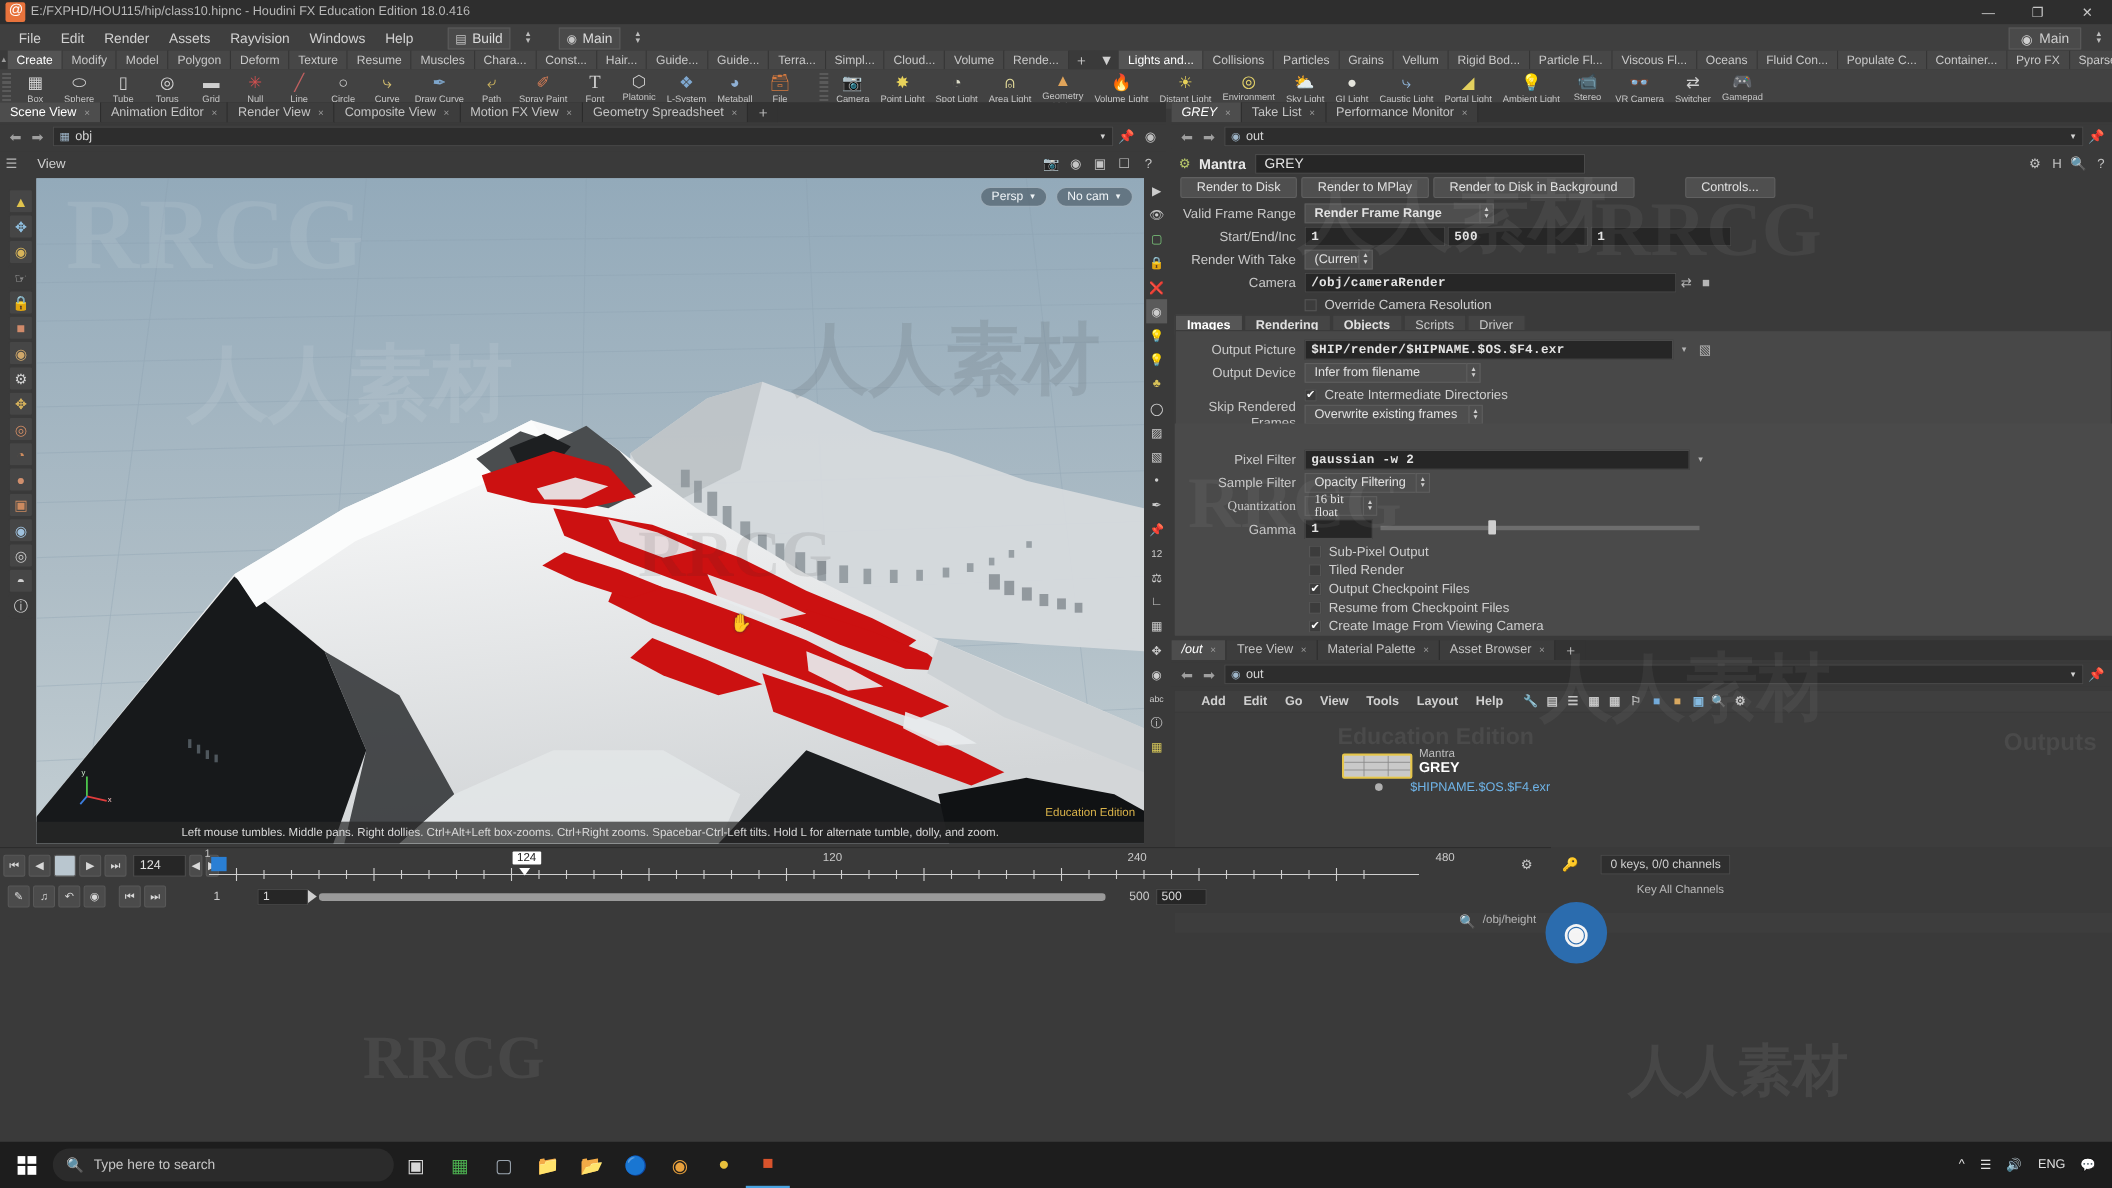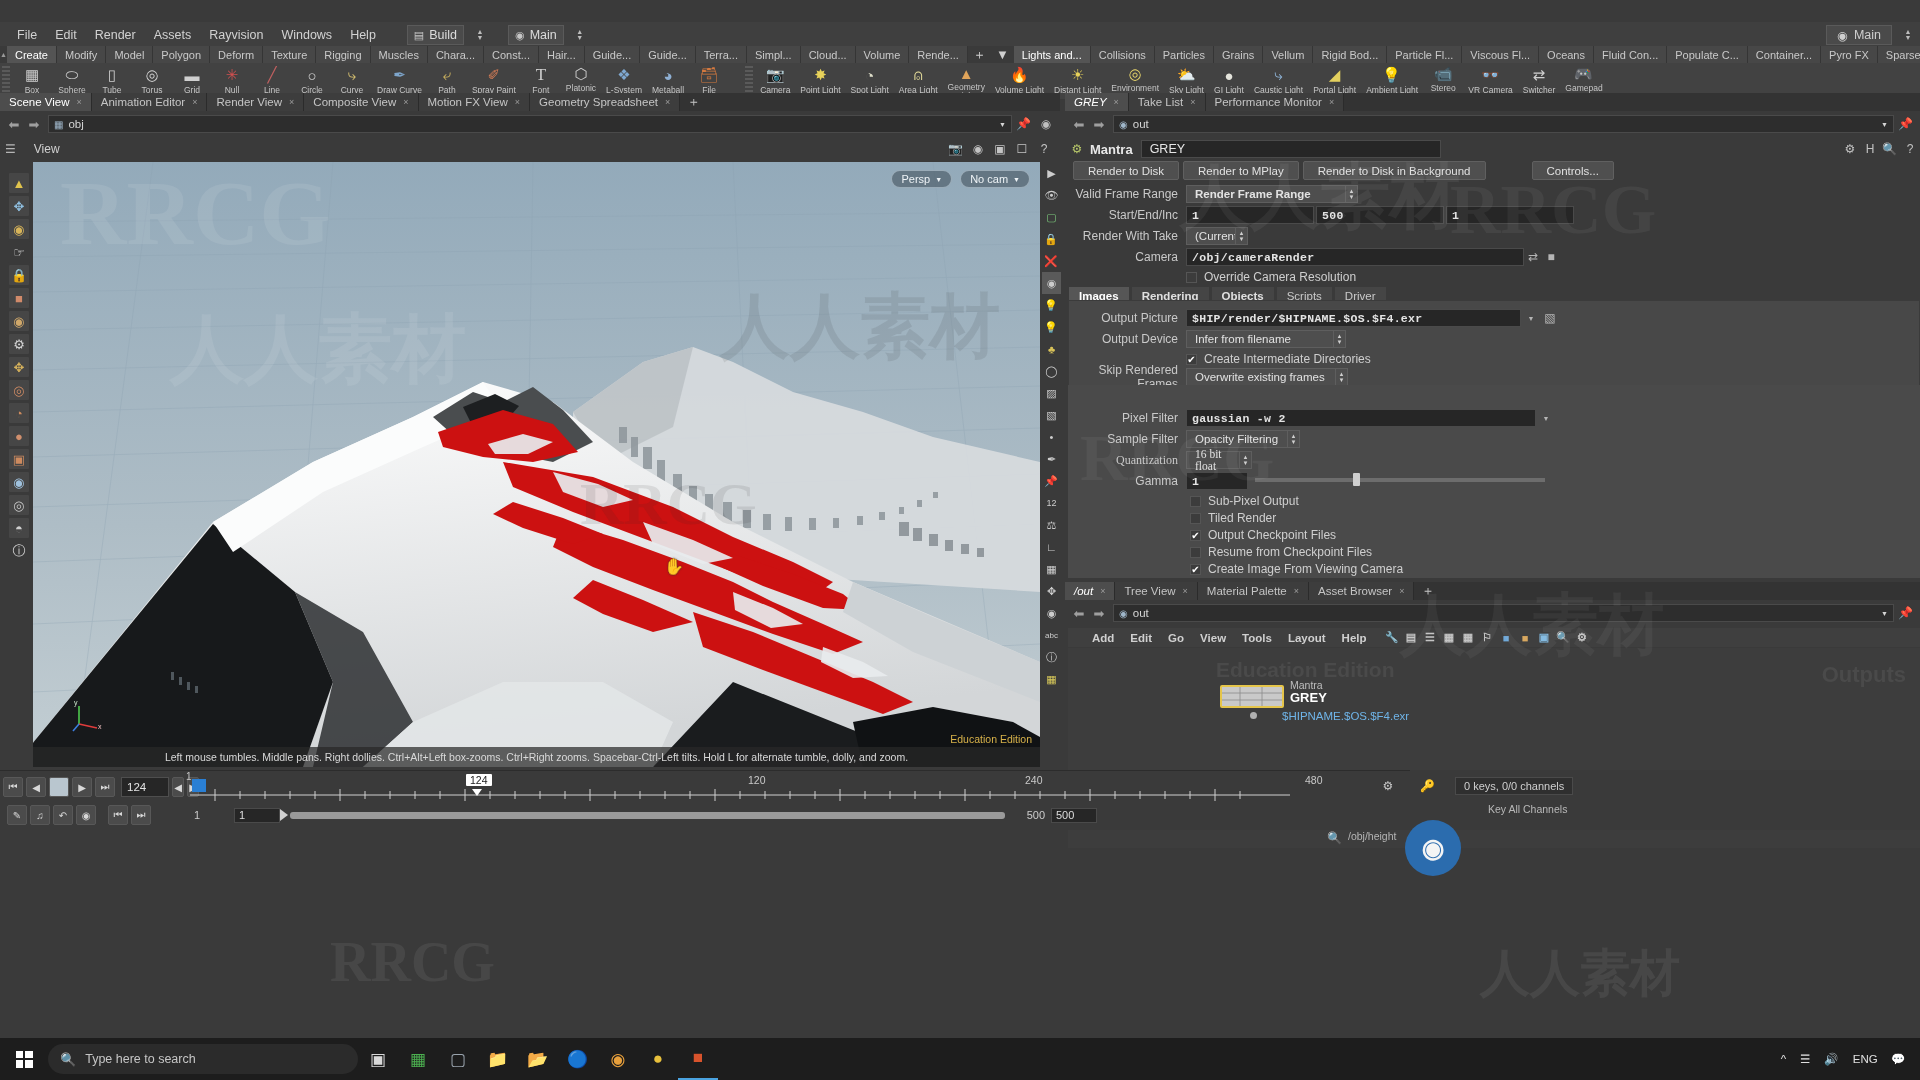"E:/FXPHD/HOU115/hip/class10.hipnc -" div.titlebar { html: none -> <div> <div></div> <div>E:/FXPHD/HOU115/hip/class10.hipnc - Houdini FX Education Edition 18.0.416</div> <div> <div>—</div> <div>❐</div> <div>✕</div> </div> </div> }
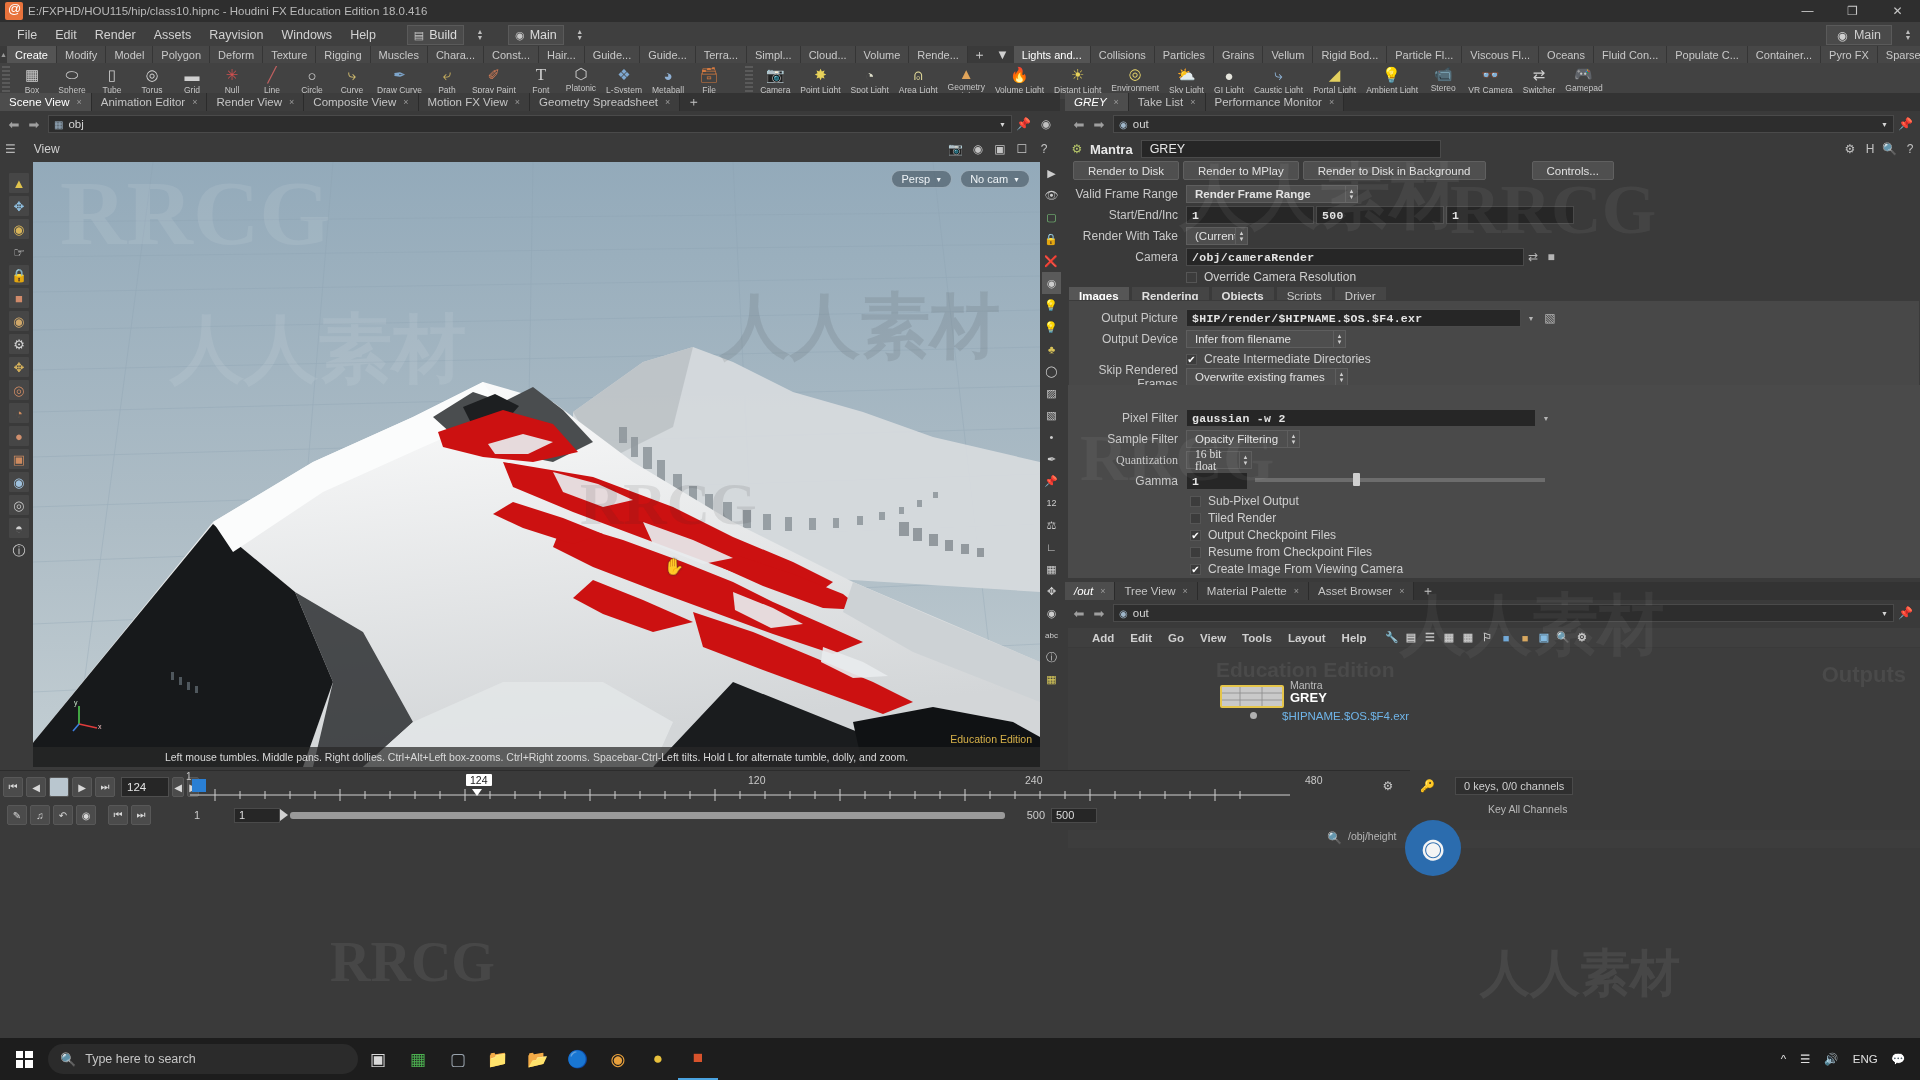"Rigging" div.stab { text: Rigging -> Resume }
